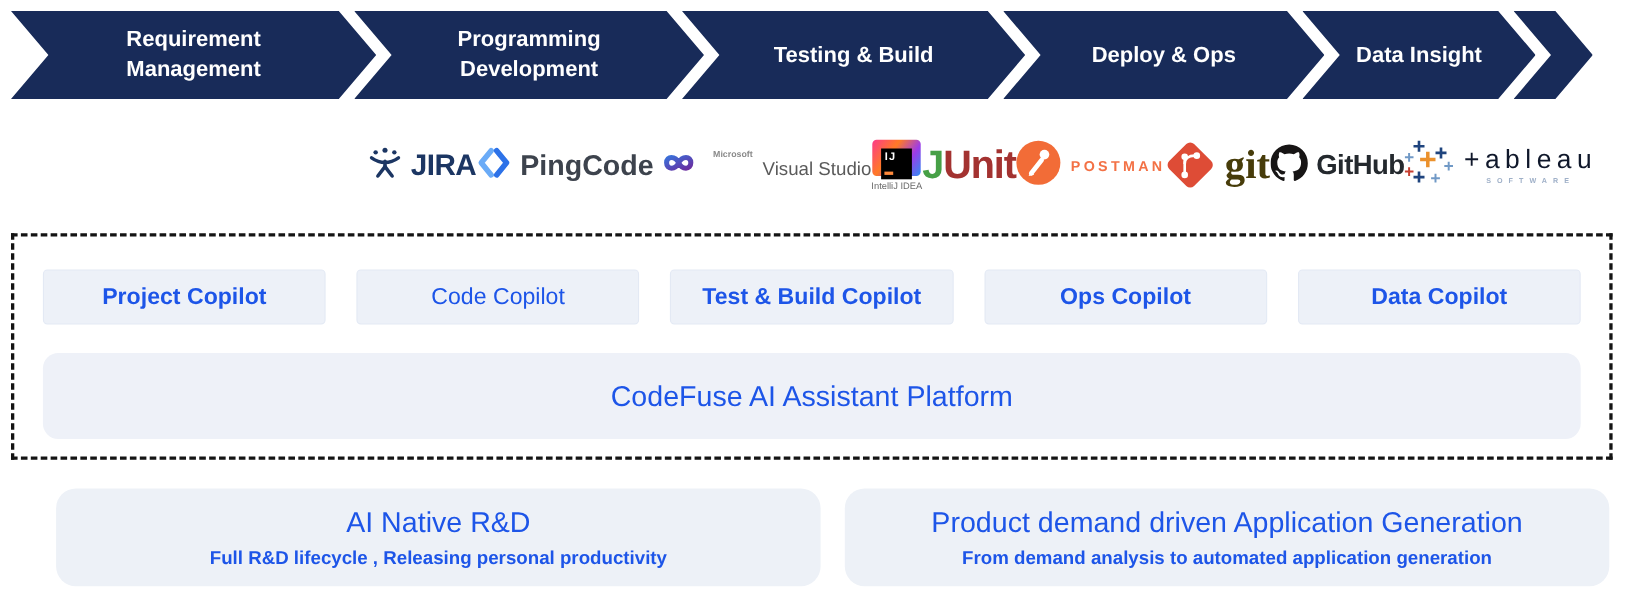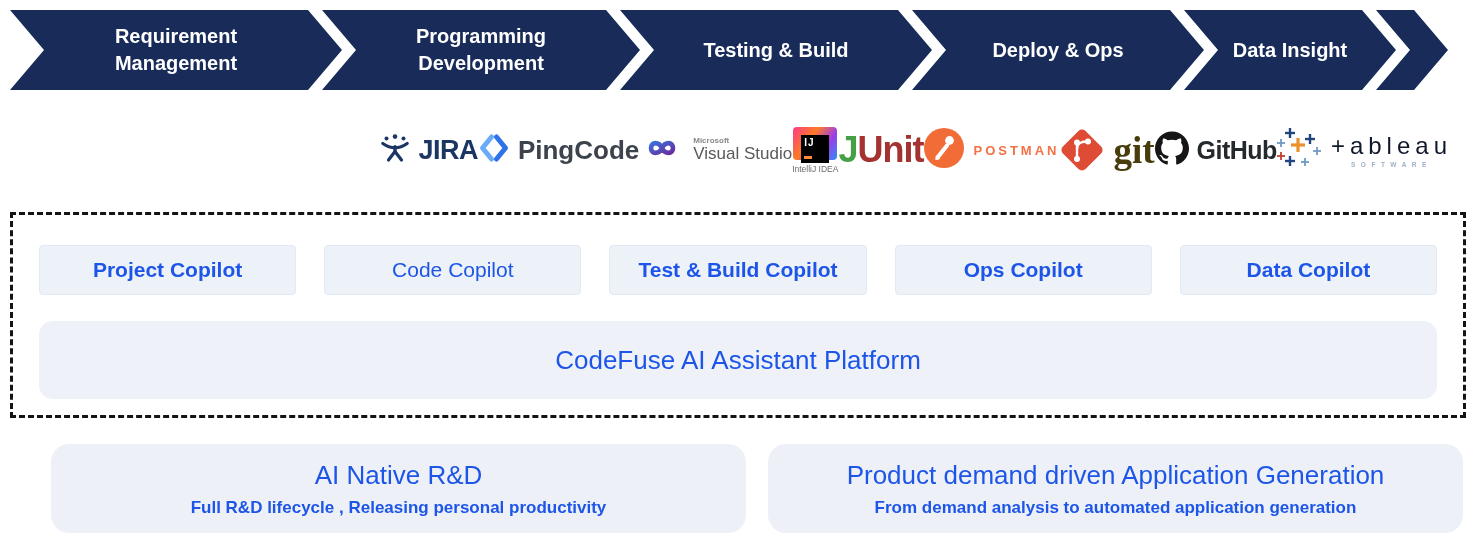"Visual Studio" .vs-name { margin-left: none -> 45px }
